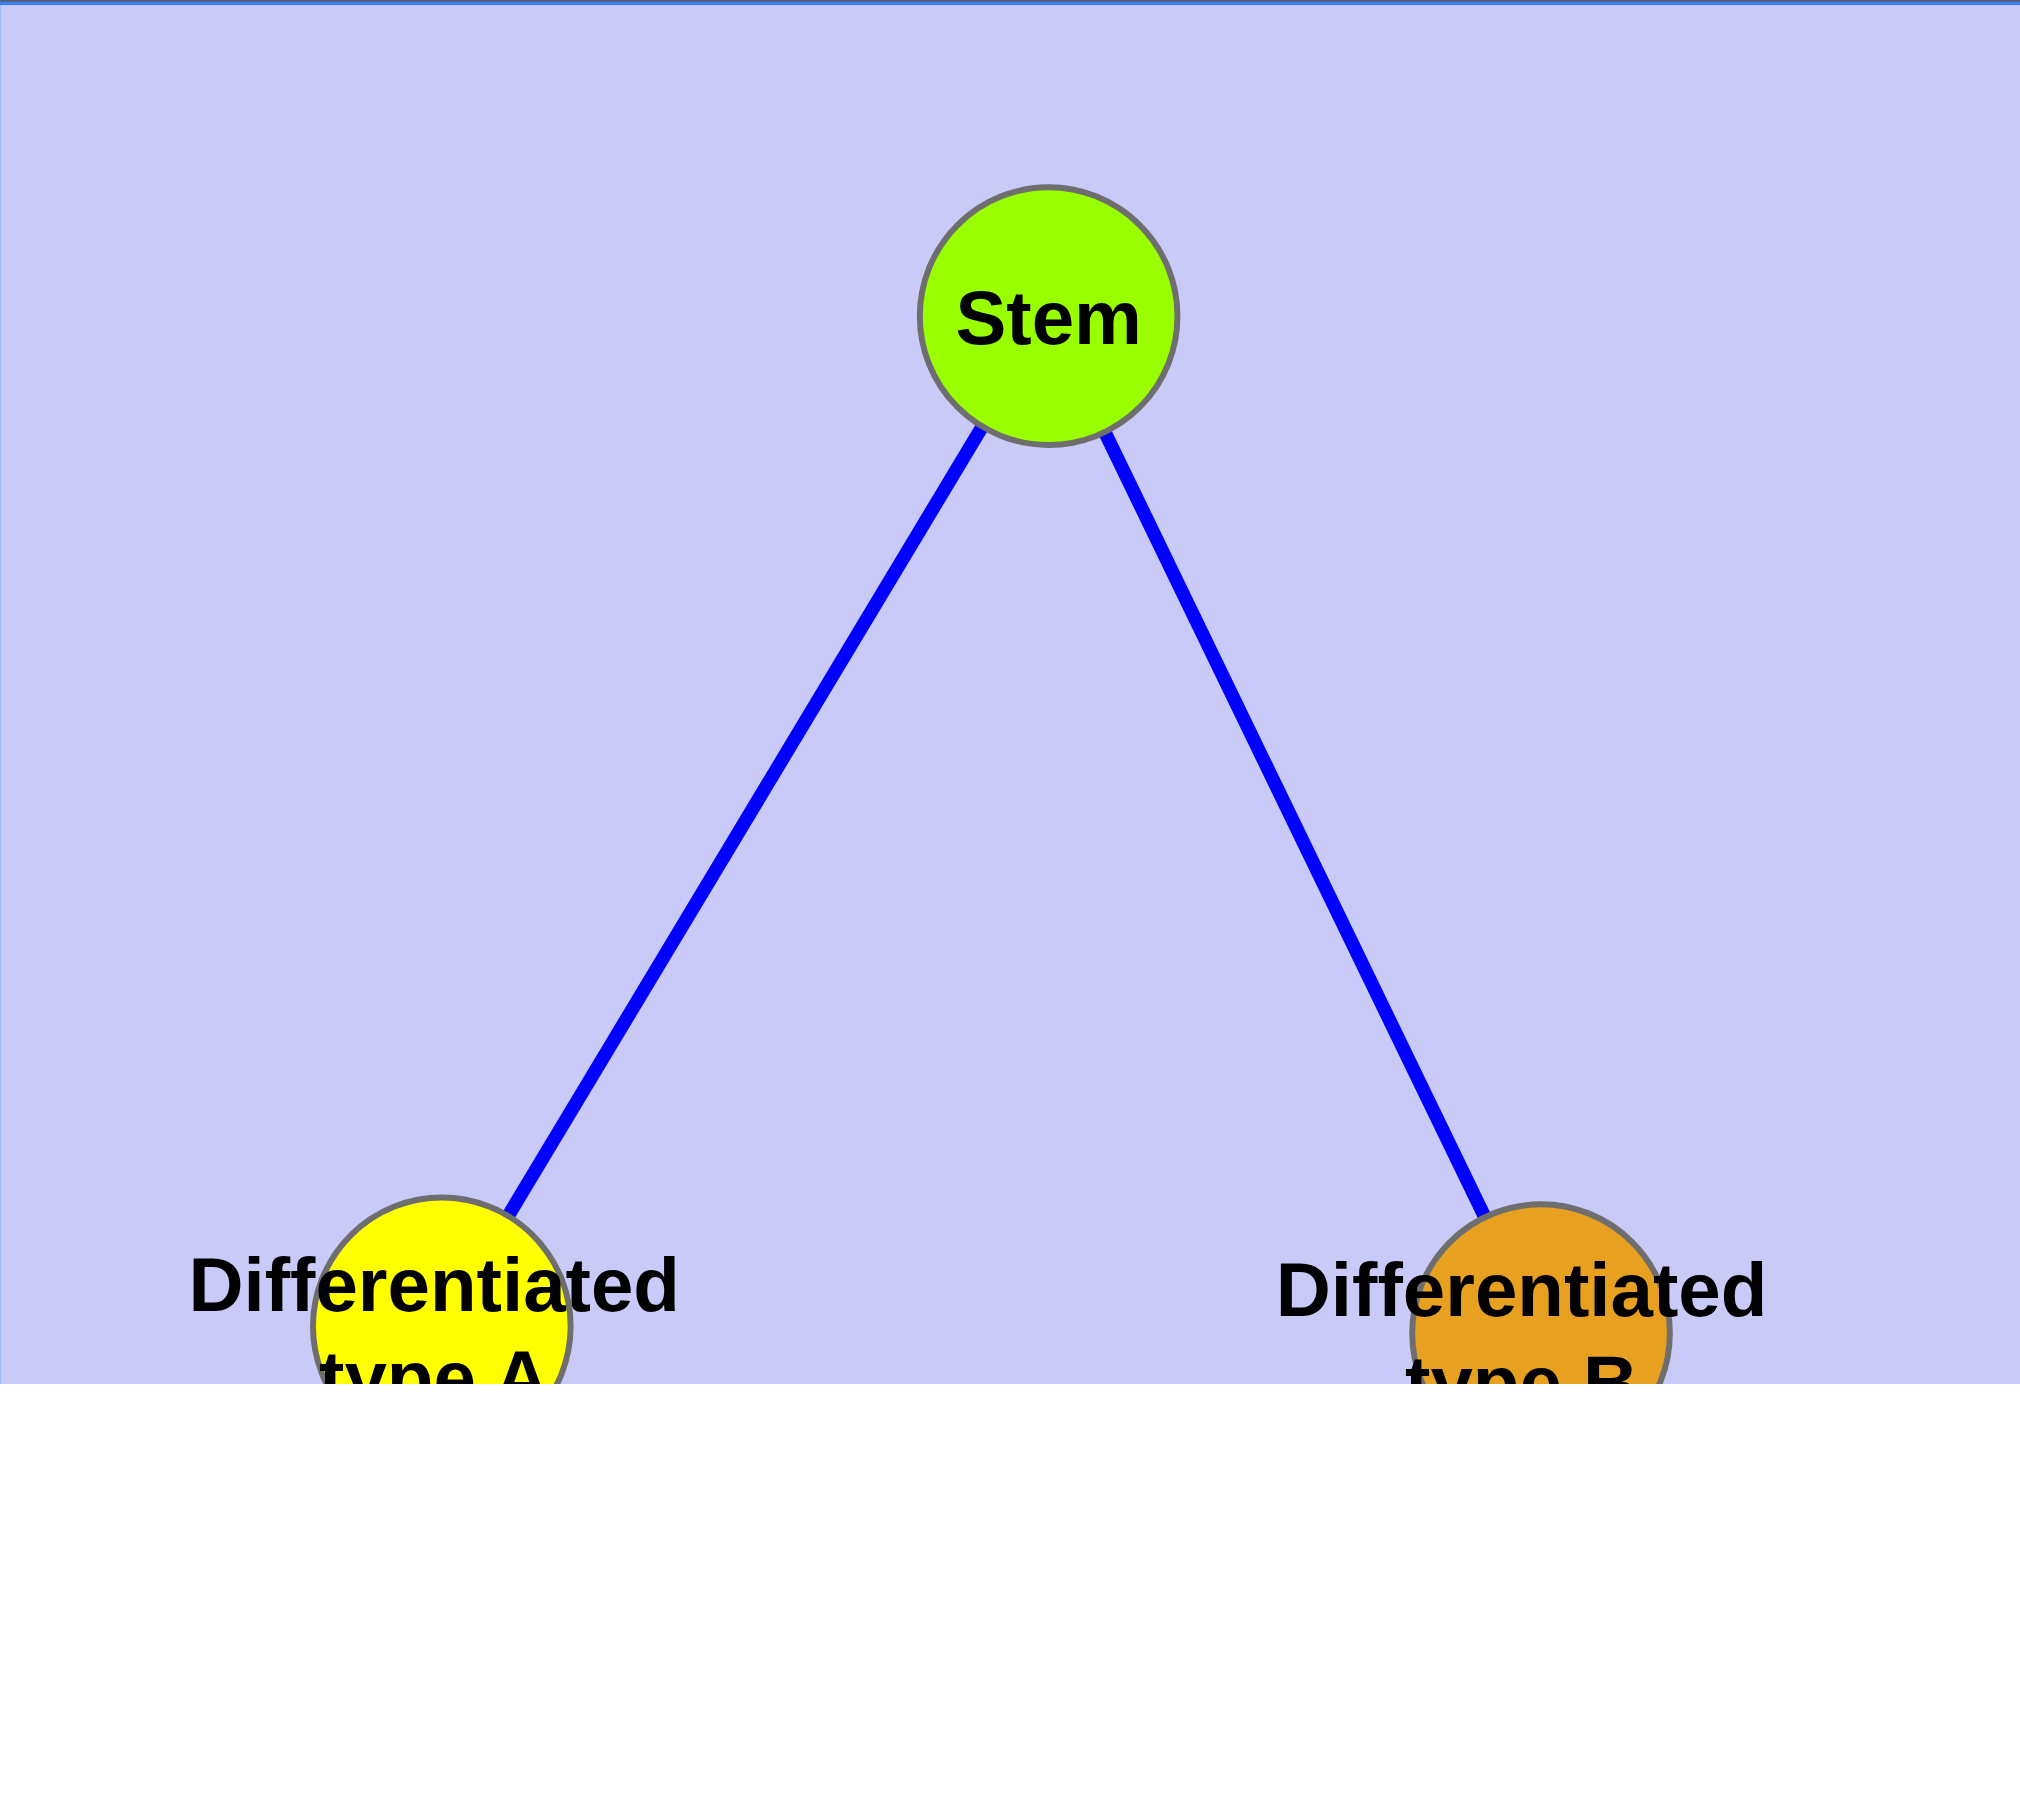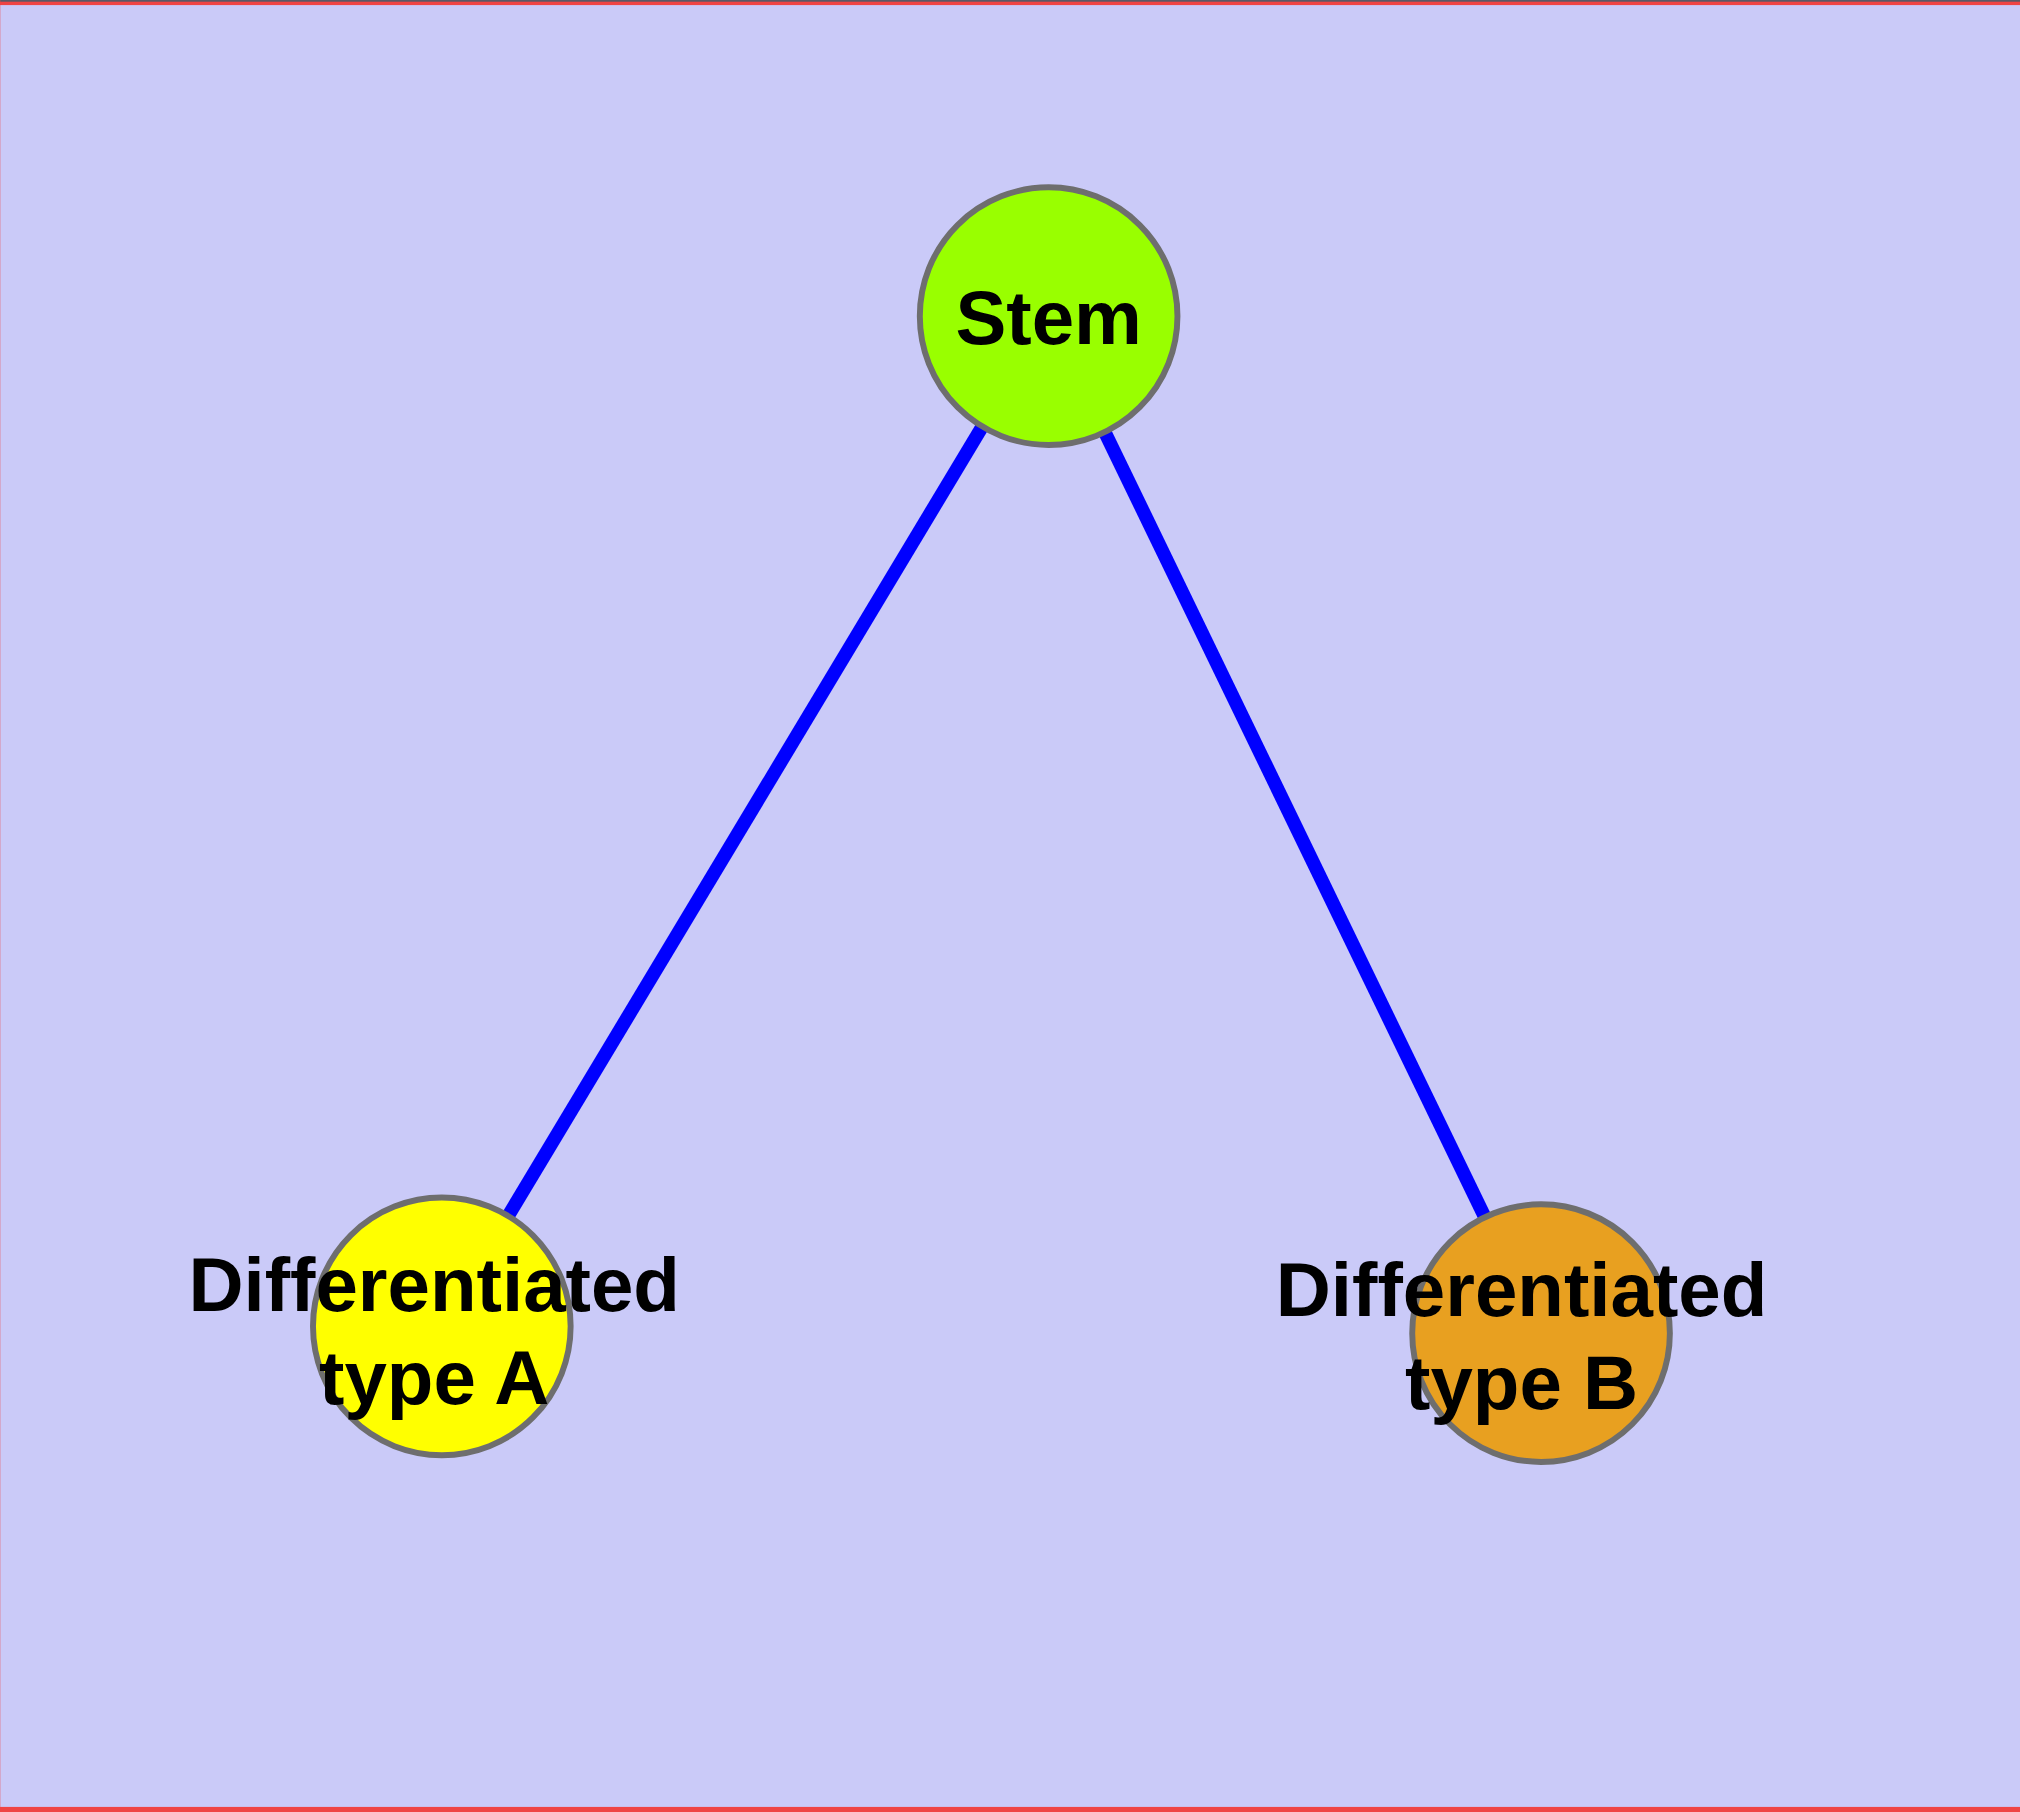"Stem" .stage { background: #ef4444 -> #3b82f6; height: 1812px -> 1384px }
